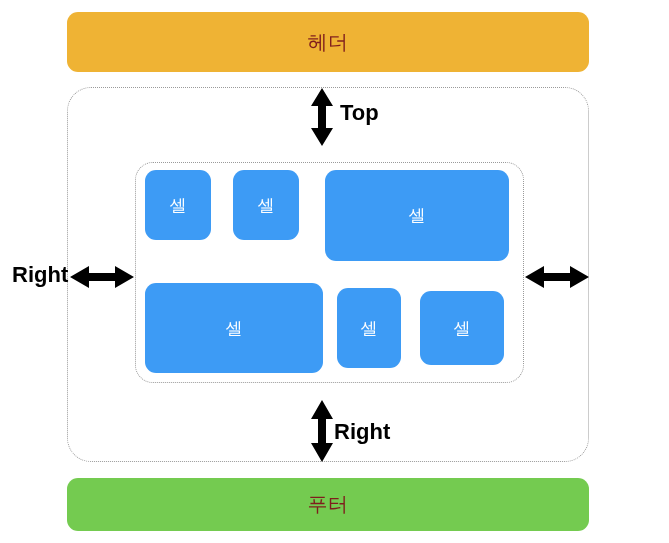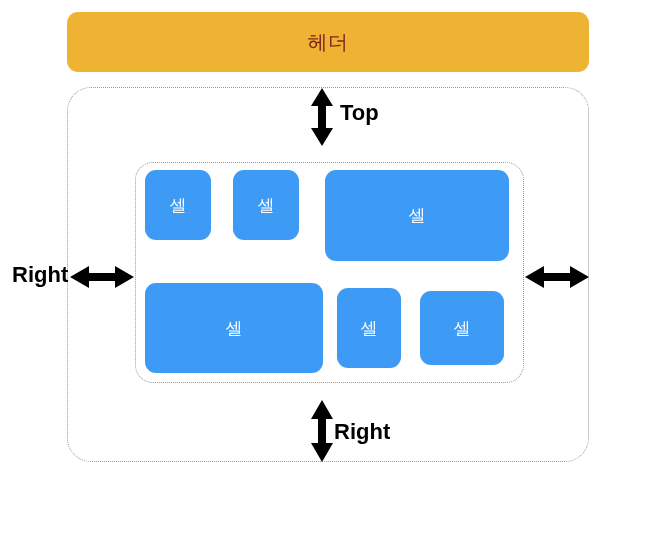"푸터" div.bar { html: none -> <div> <span>푸터</span> </div> }
